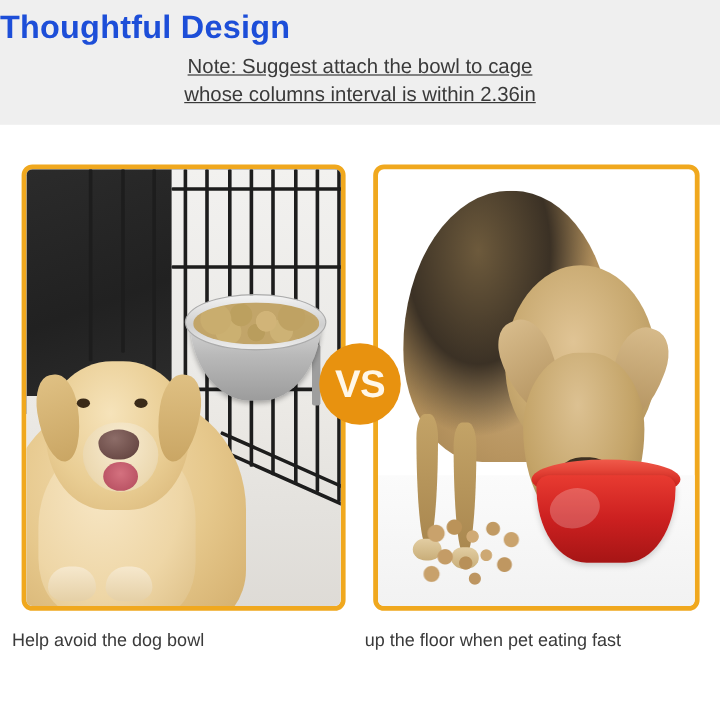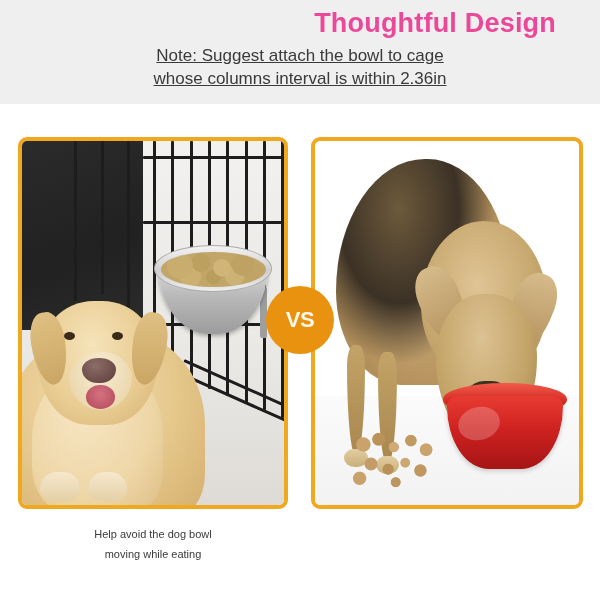"Thoughtful Design" #page-title { color: #ec4899 -> #1d4ed8; text-align: right -> left }
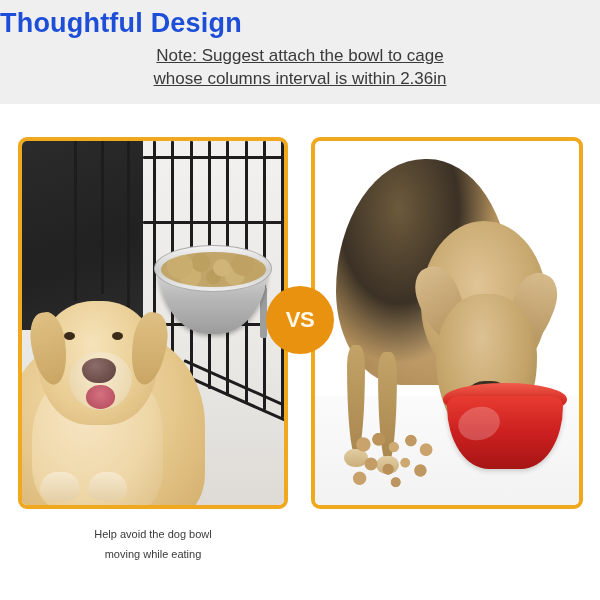"VS" #vs-badge { font-size: 22px -> 32px }
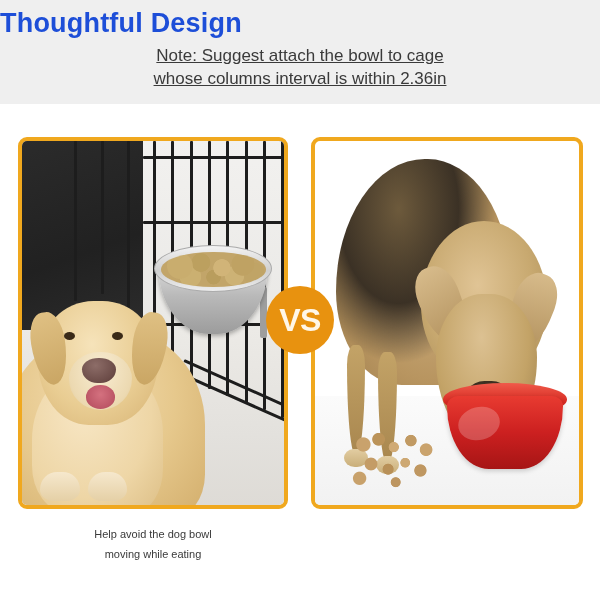"Help avoid the dog bowl" .caption { font-size: 11px -> 15px; text-align: center -> none }
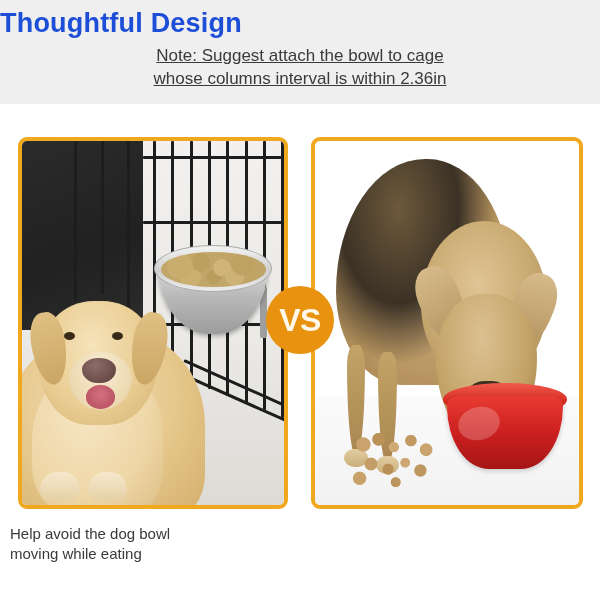"up the floor when pet" span { html: none -> <span>up the floor when pet eating fast</span> }
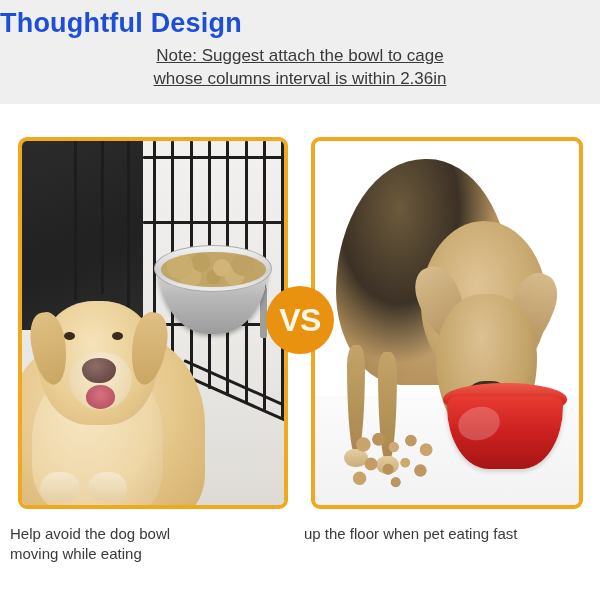"moving while eating" span { html: <span>moving while eating</span> -> none }
